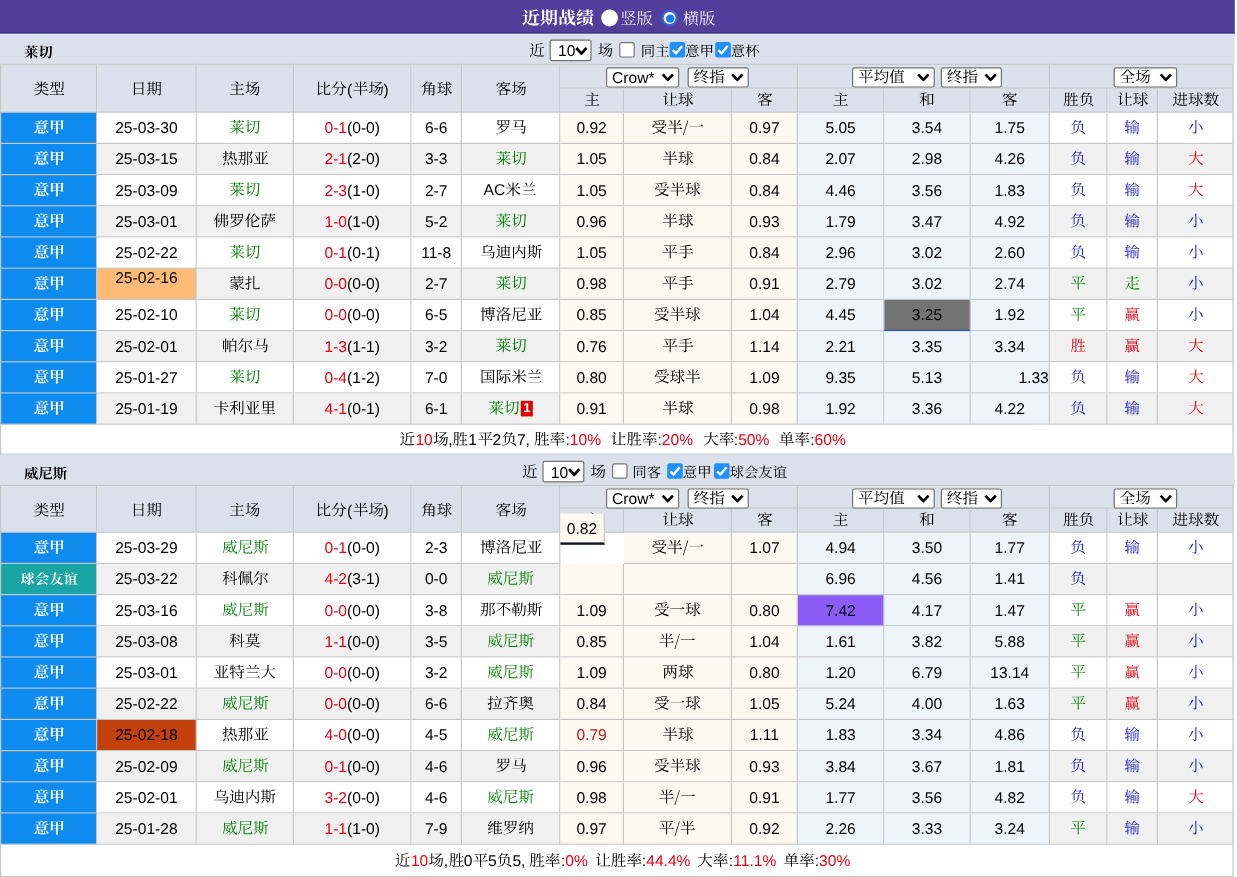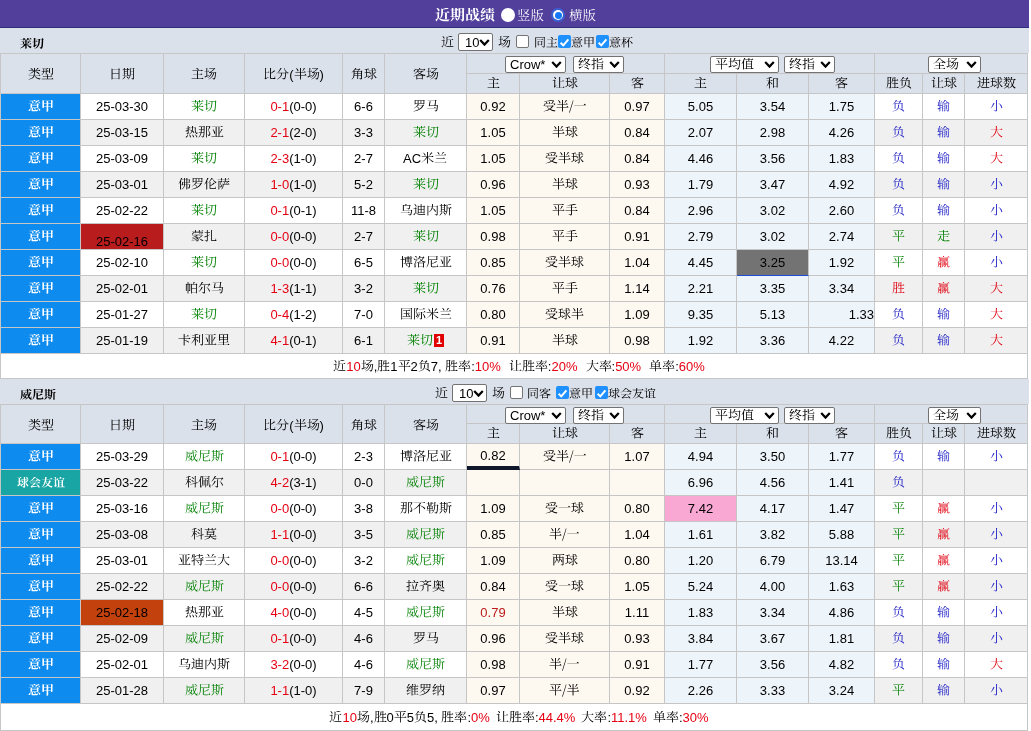"25-02-16" div { align-items: flex-end -> flex-start; background: #b91c1c -> #fdba74 }
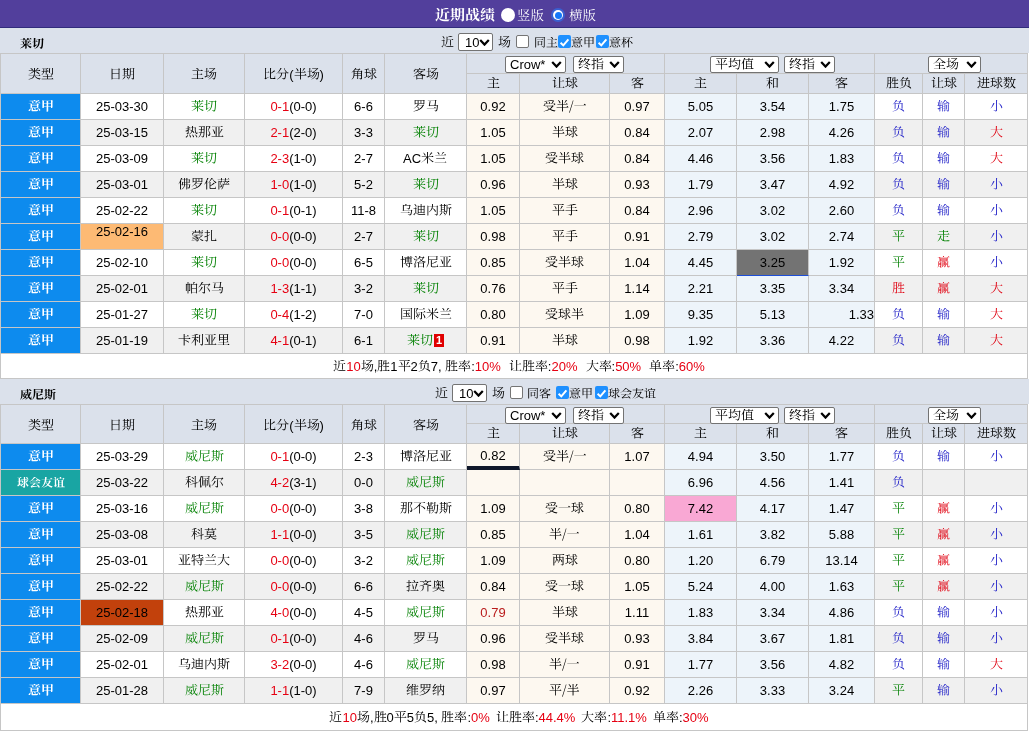"0.82" div { border-bottom: 4px solid #0f172a -> 2px solid #0f172a; top: 444px -> 428px; width: 53px -> 37px }
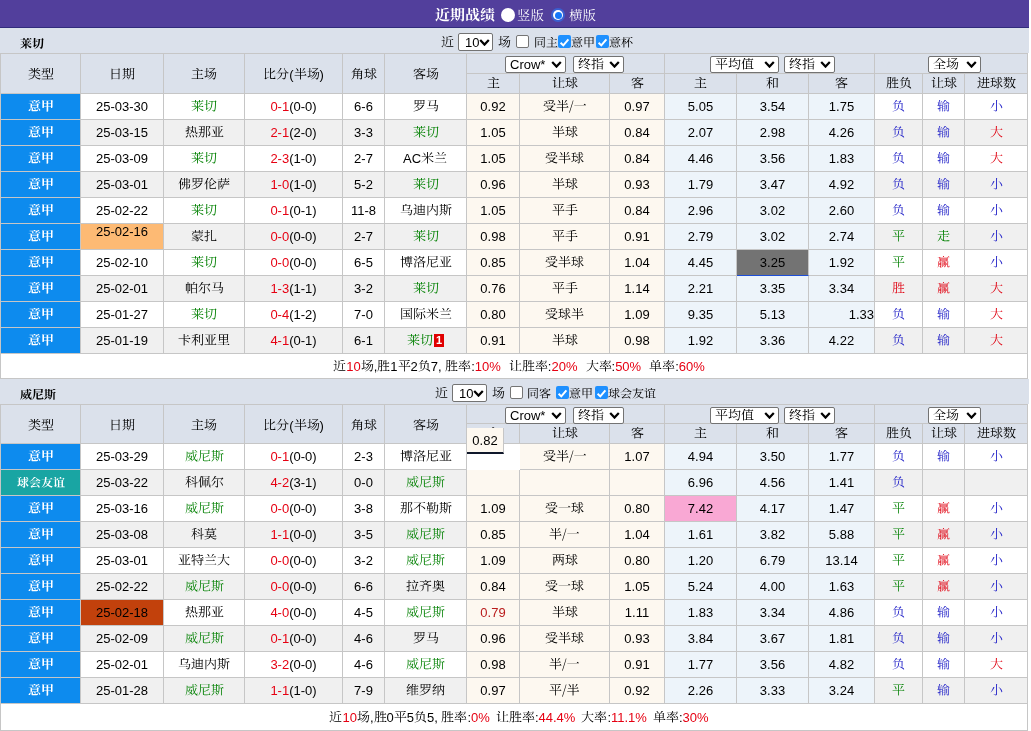"7.42" div { background: #f9a8d4 -> #8b5cf6 }
